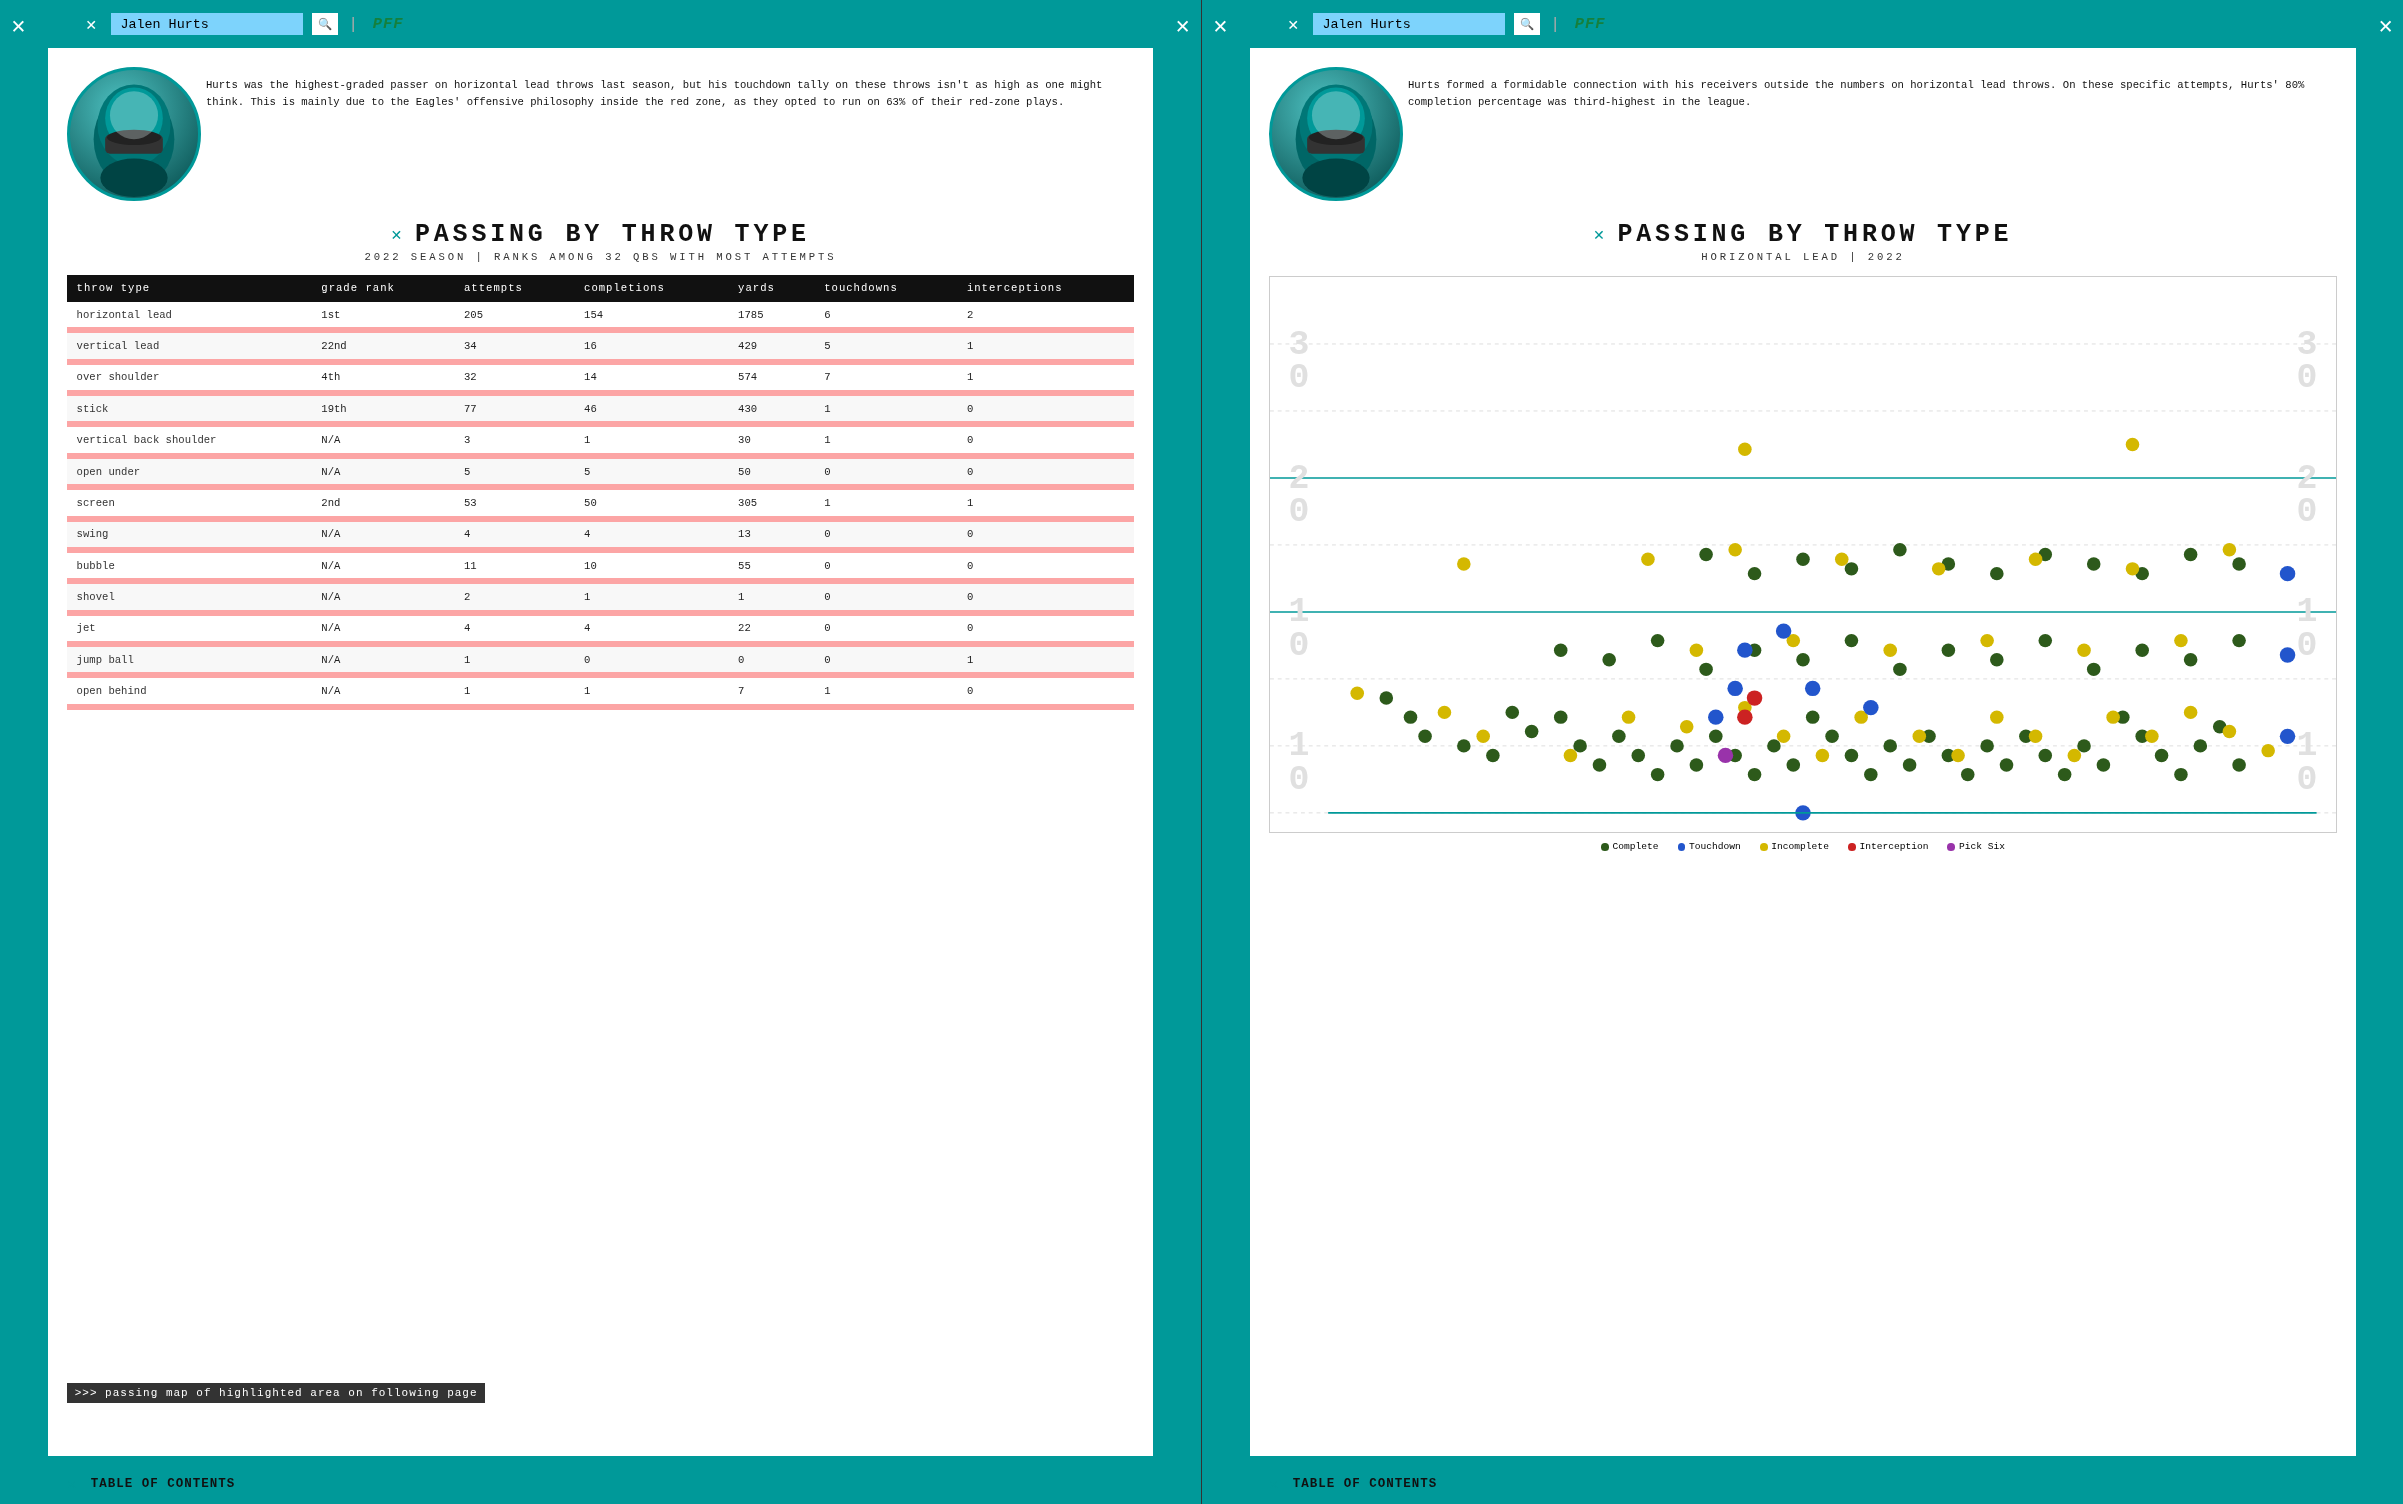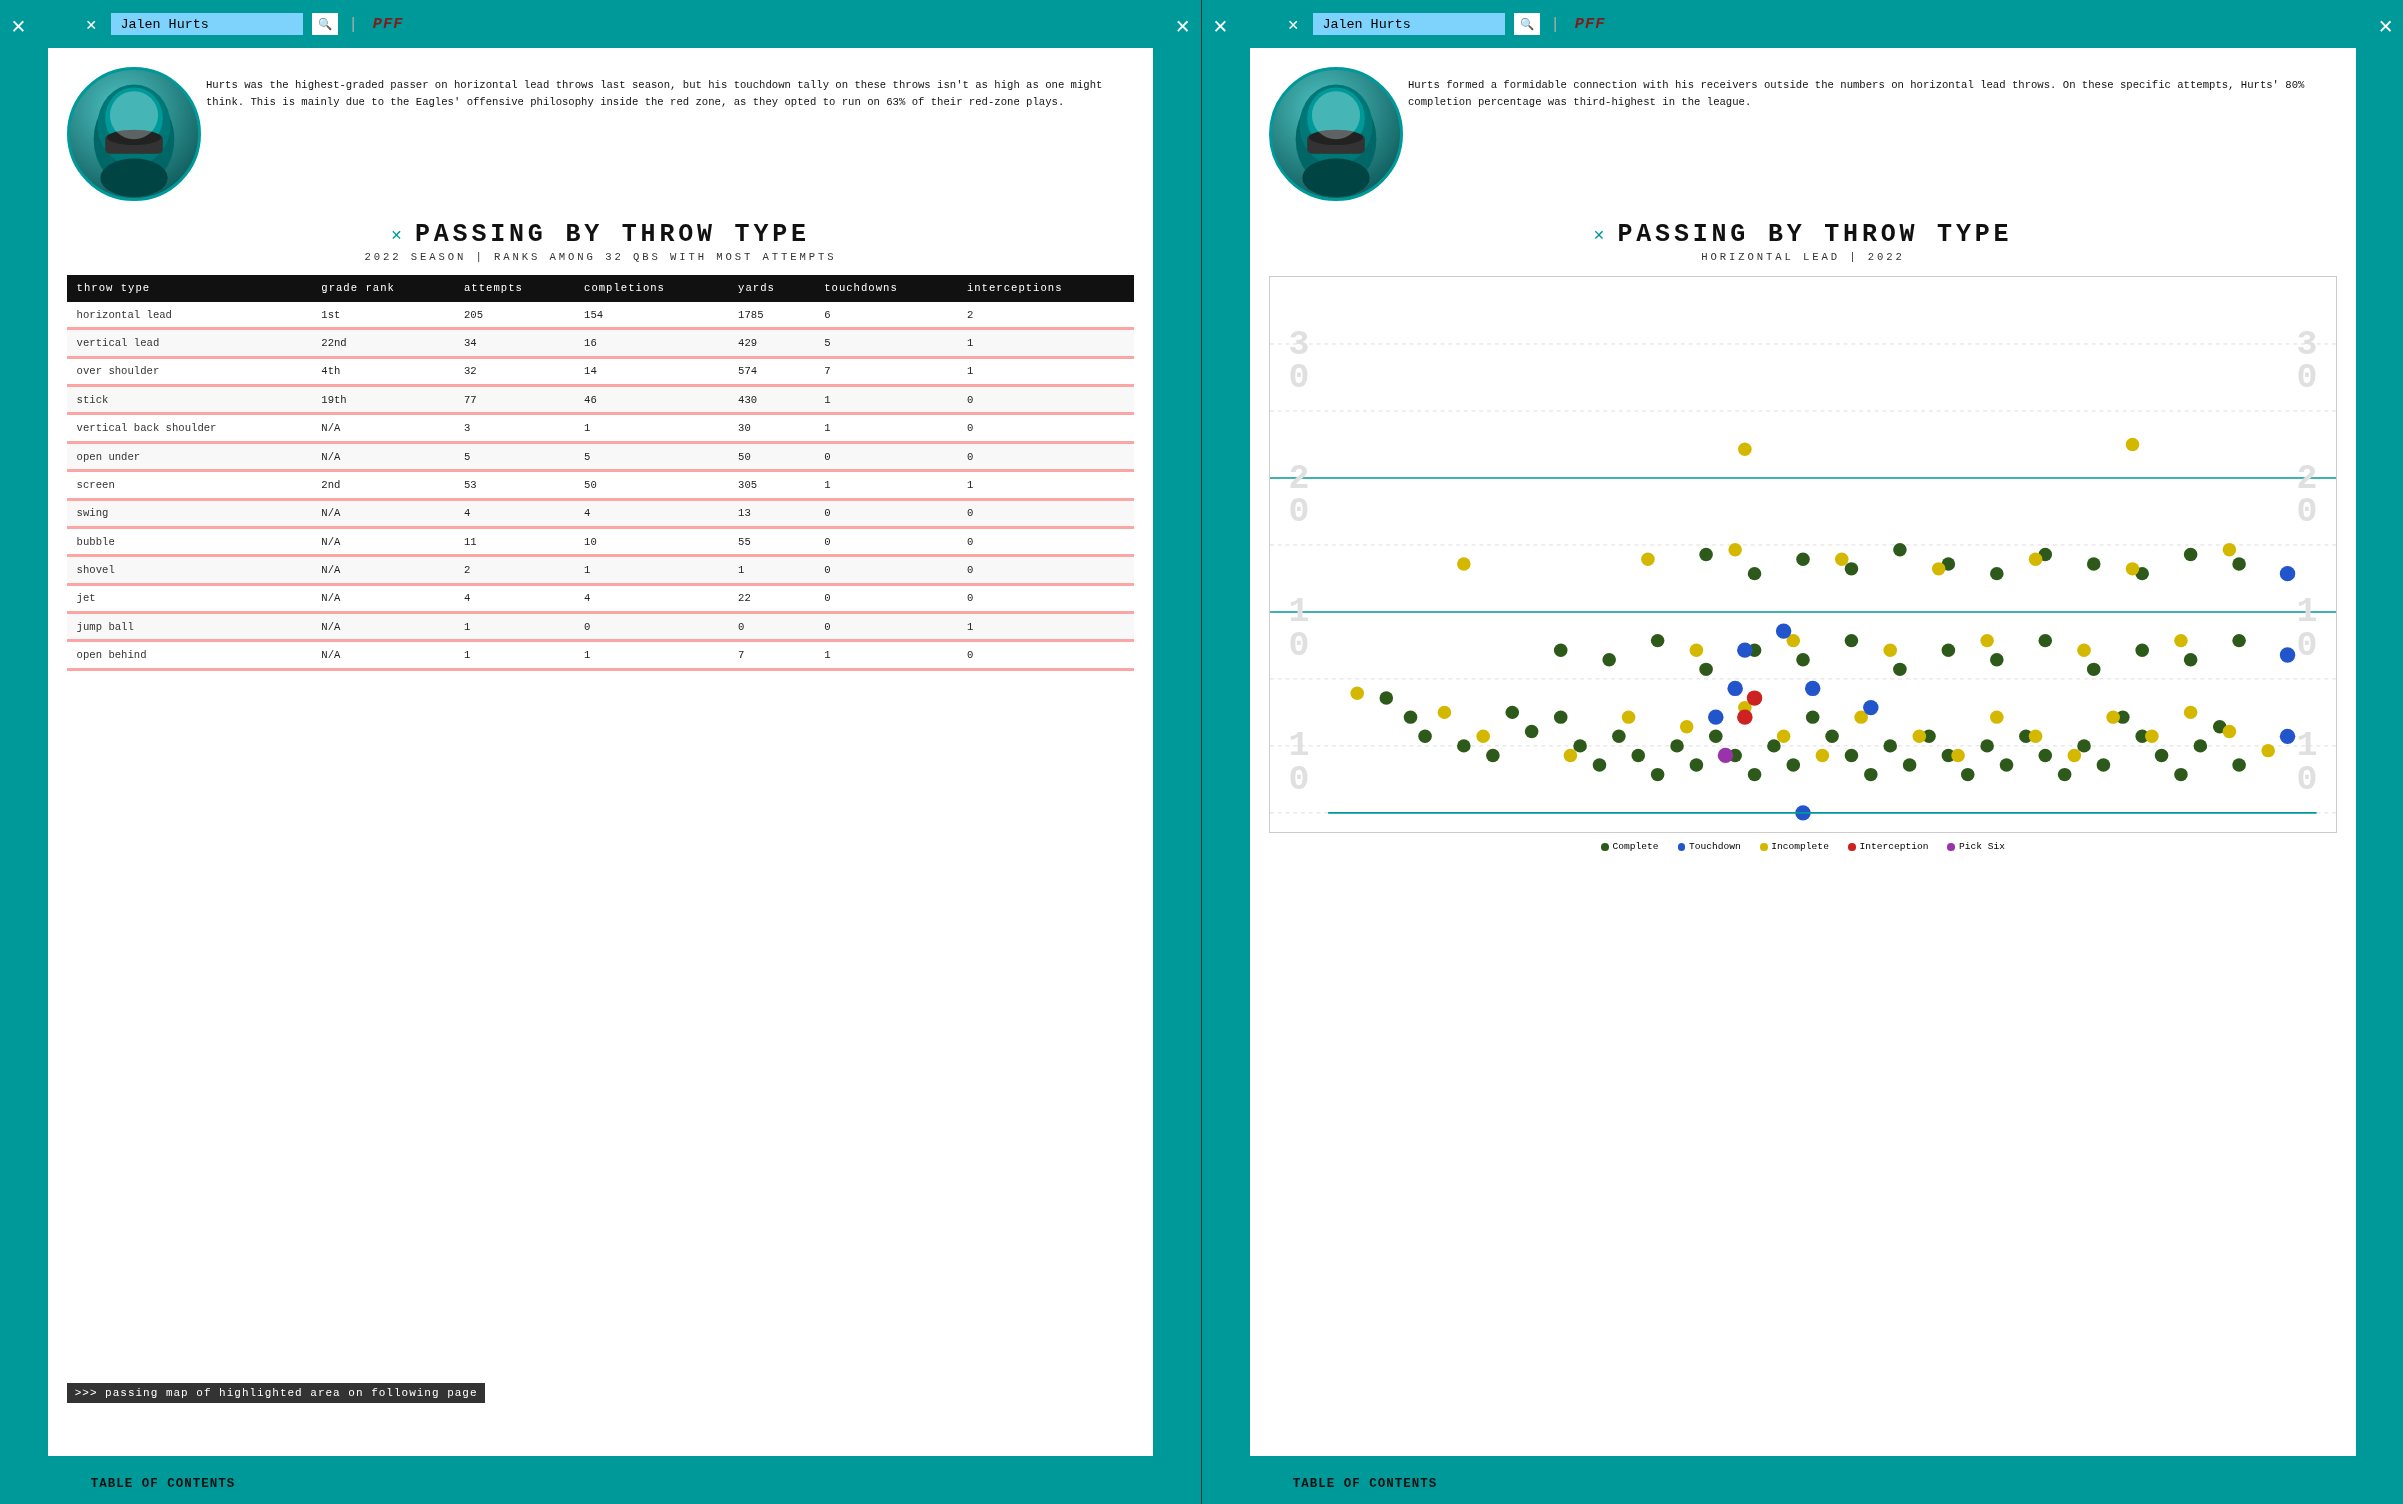"PFF" .pff-logo { color: #7f1d1d -> #15803d }
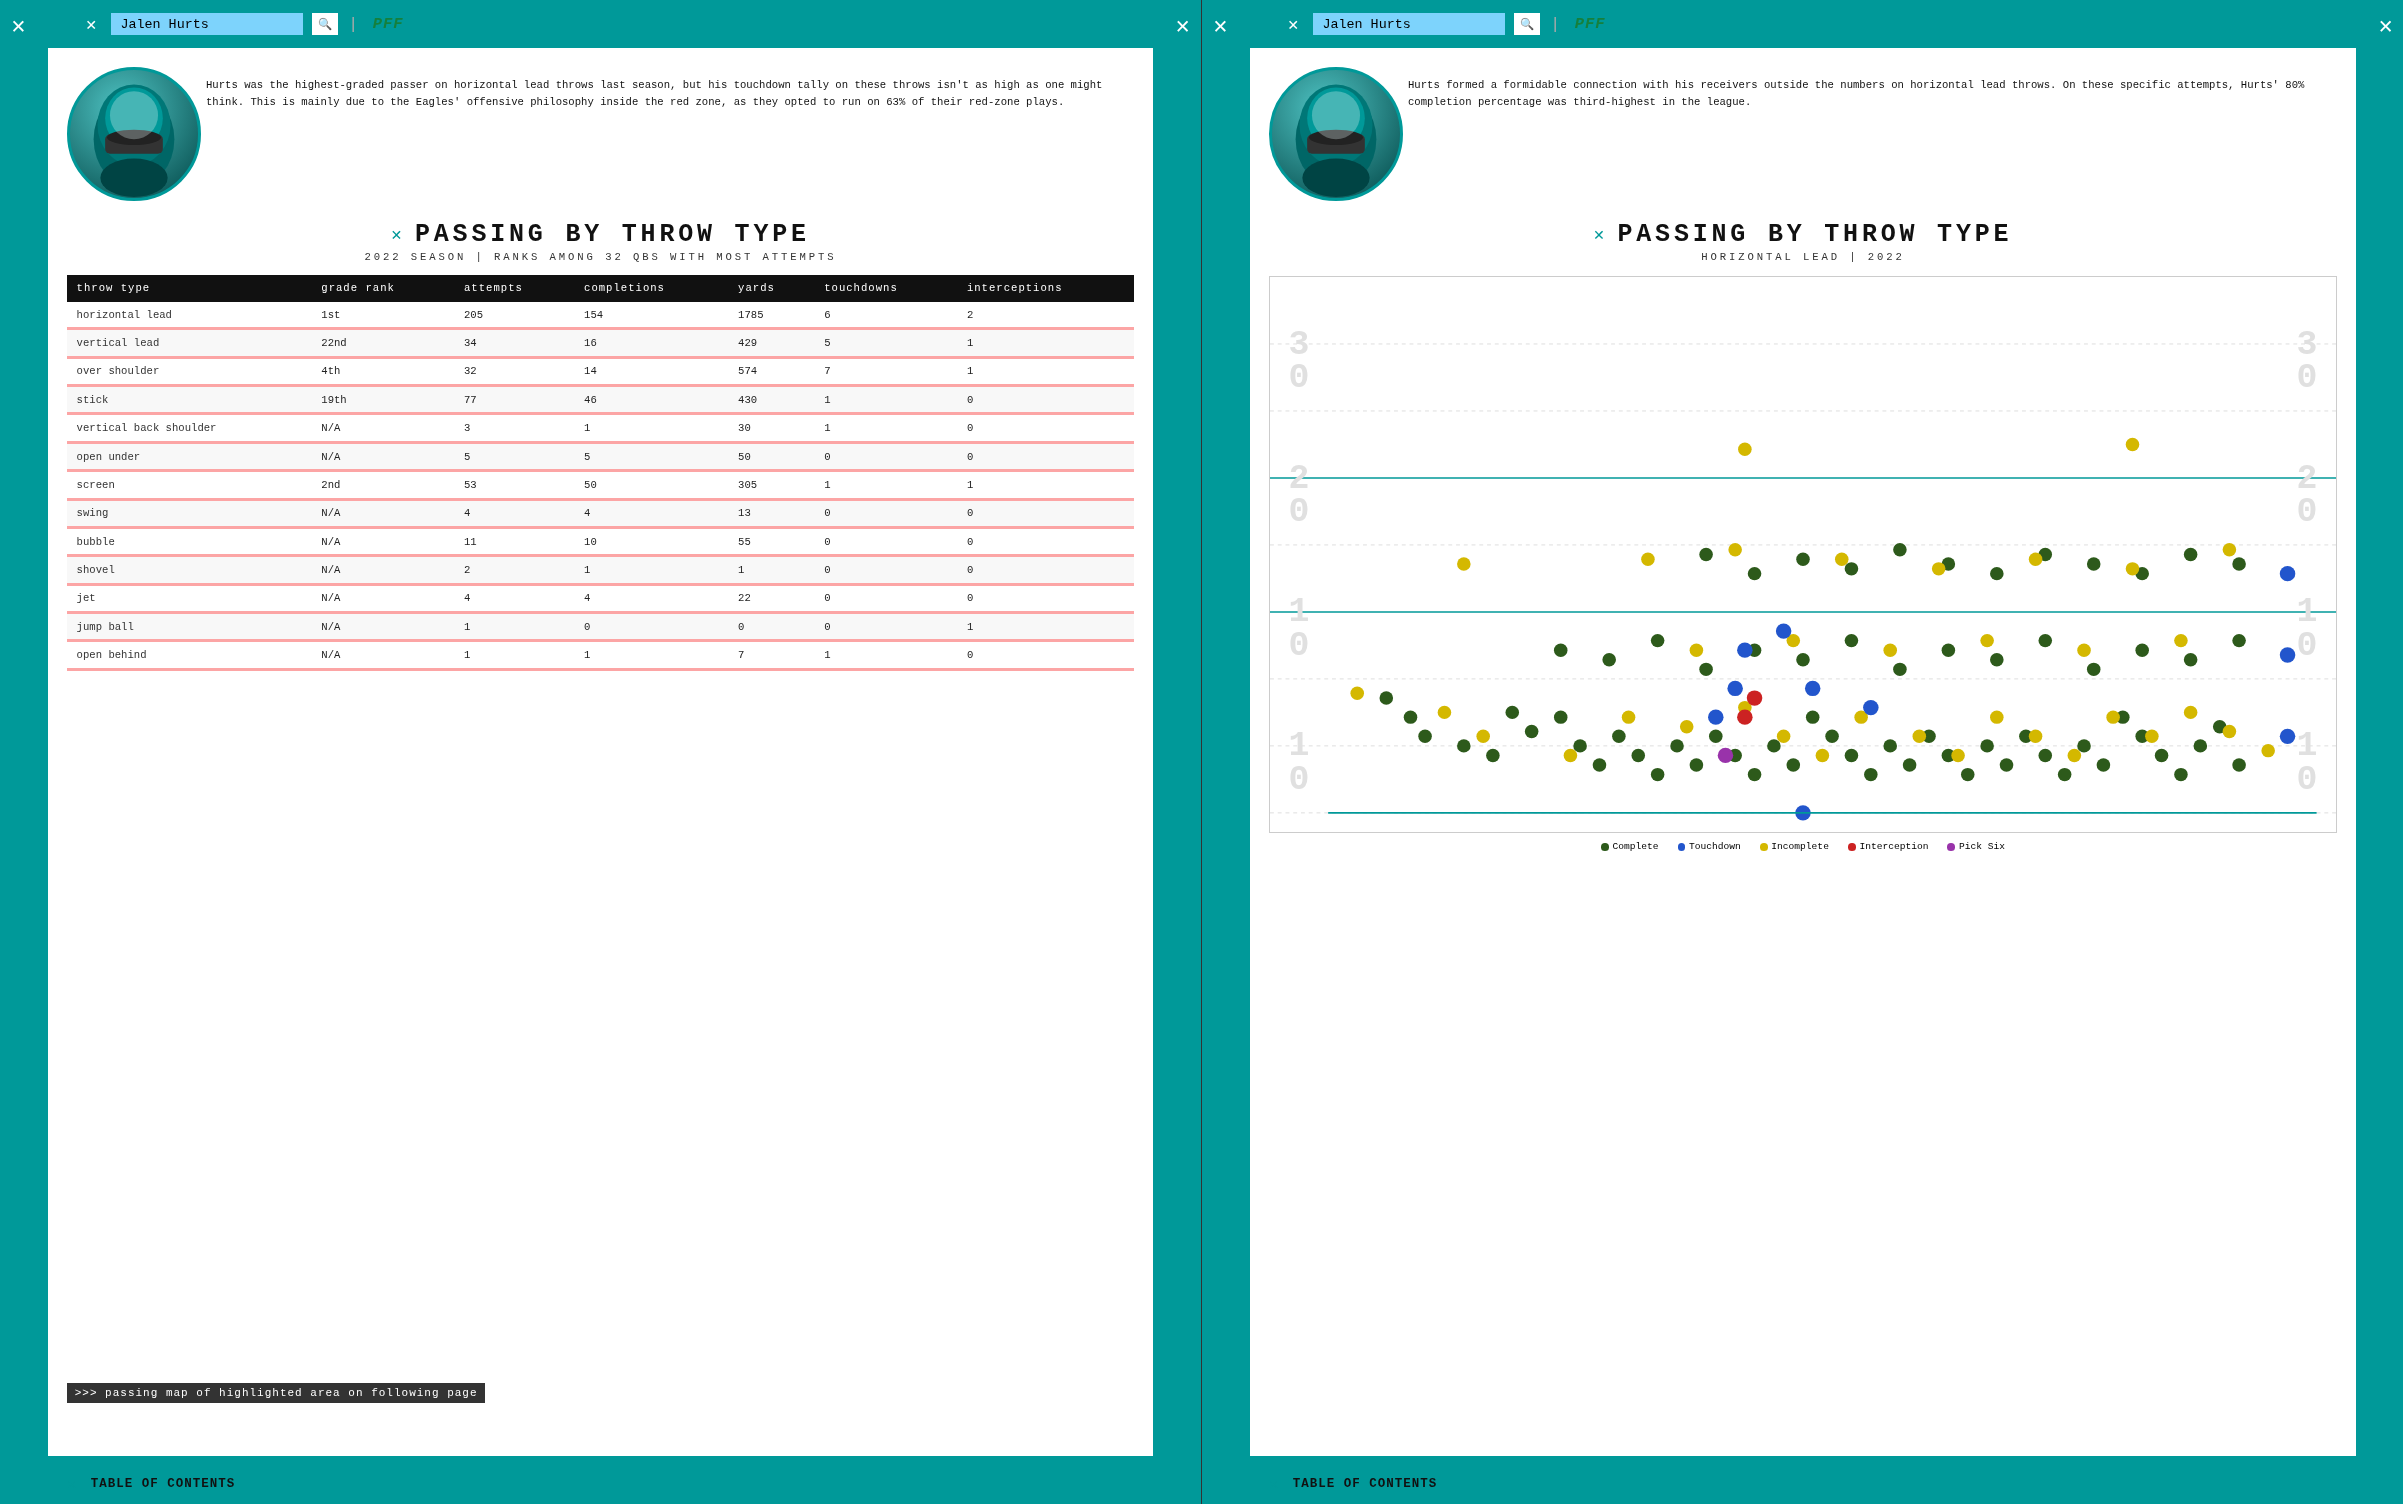"horizontal lead" .data-table tbody tr { border-bottom: 3px solid #fca5a5 -> 6px solid #fca5a5 }
